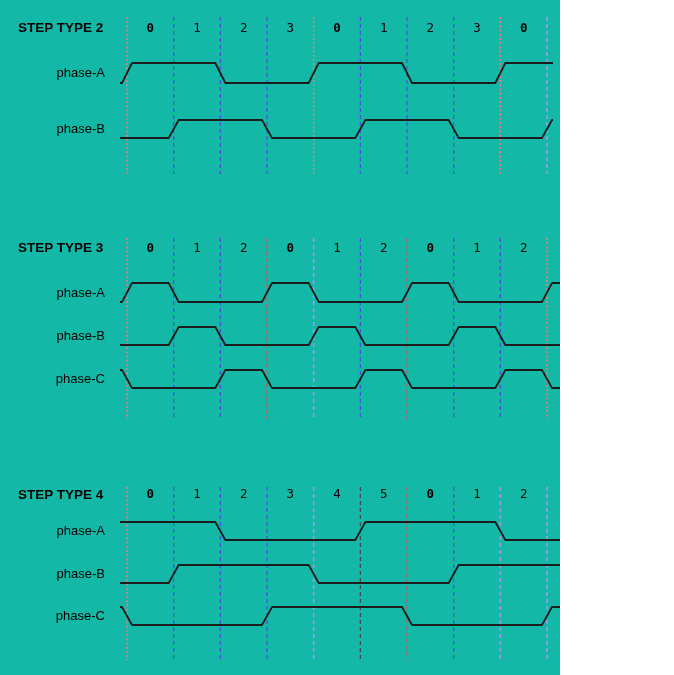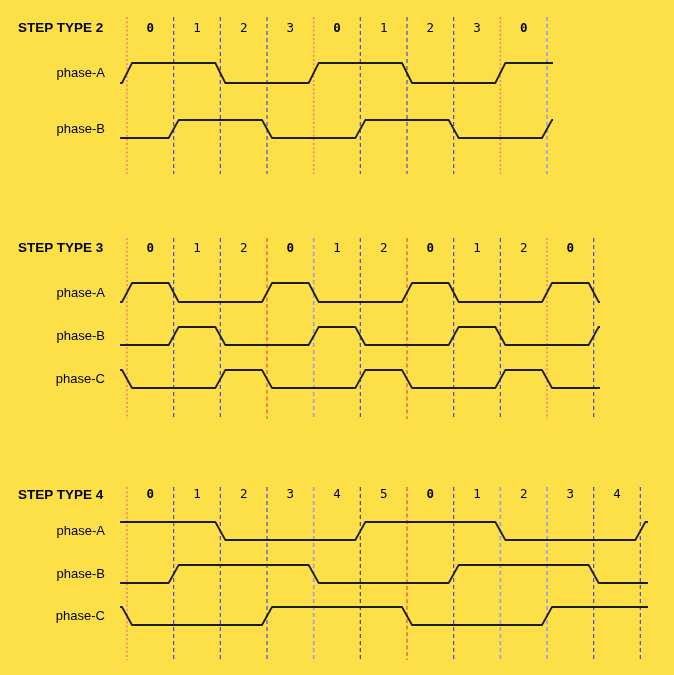"STEP TYPE 2" .page { background: #fde047 -> #14b8a6; width: 674px -> 560px }
